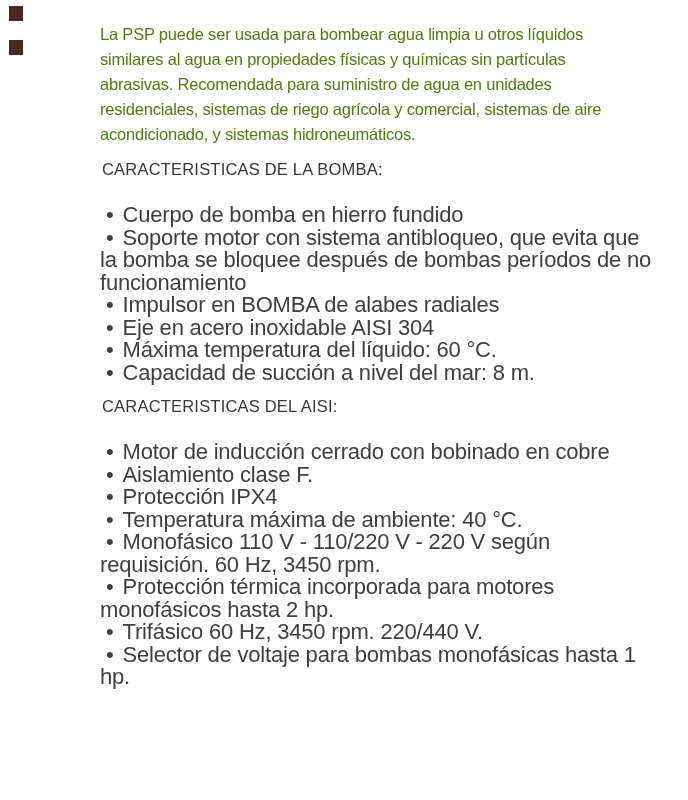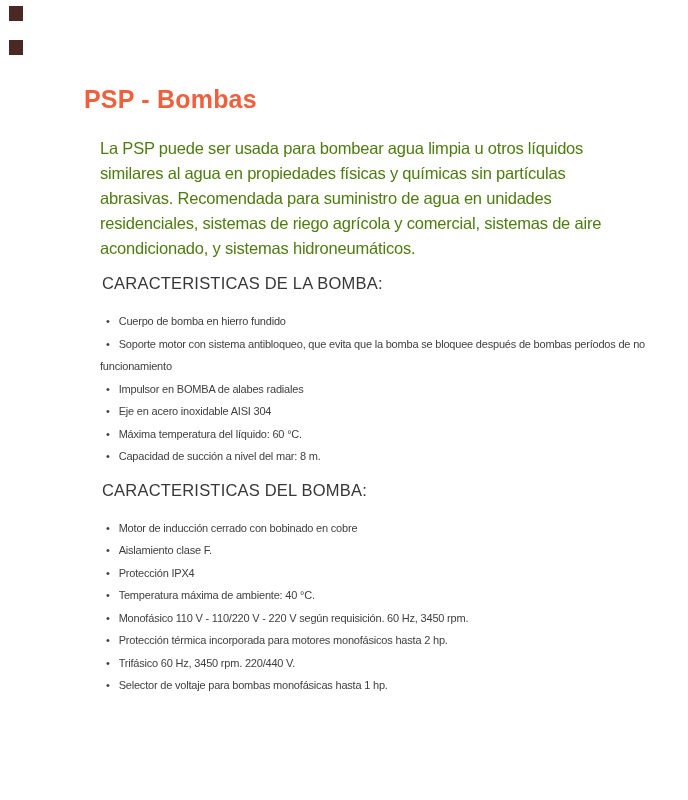"PSP - Bombas" h1.page-title { html: <h1>PSP - Bombas</h1> -> none }
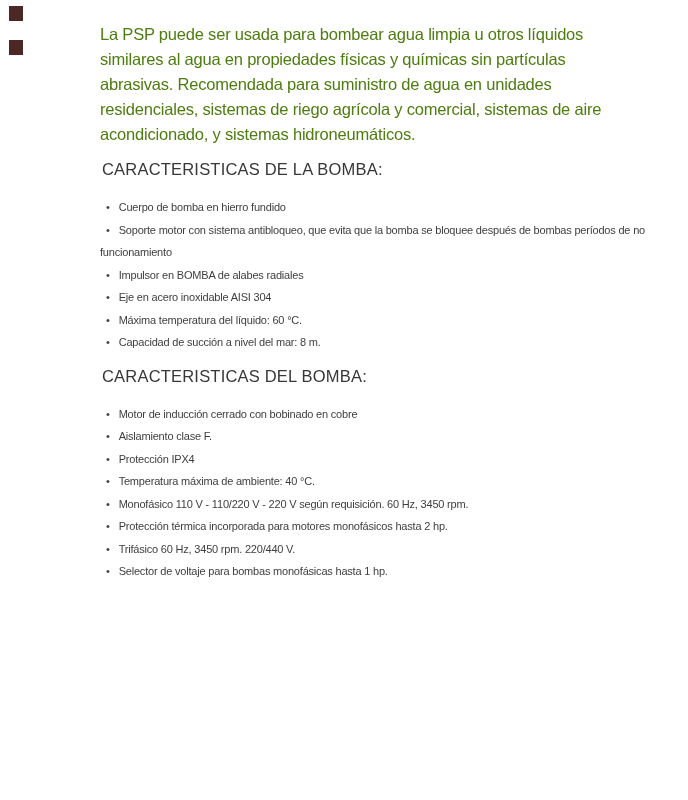"Cuerpo de bomba en hierro" .feature-list { font-size: 11px -> 22px; margin-top: 16px -> 24px }
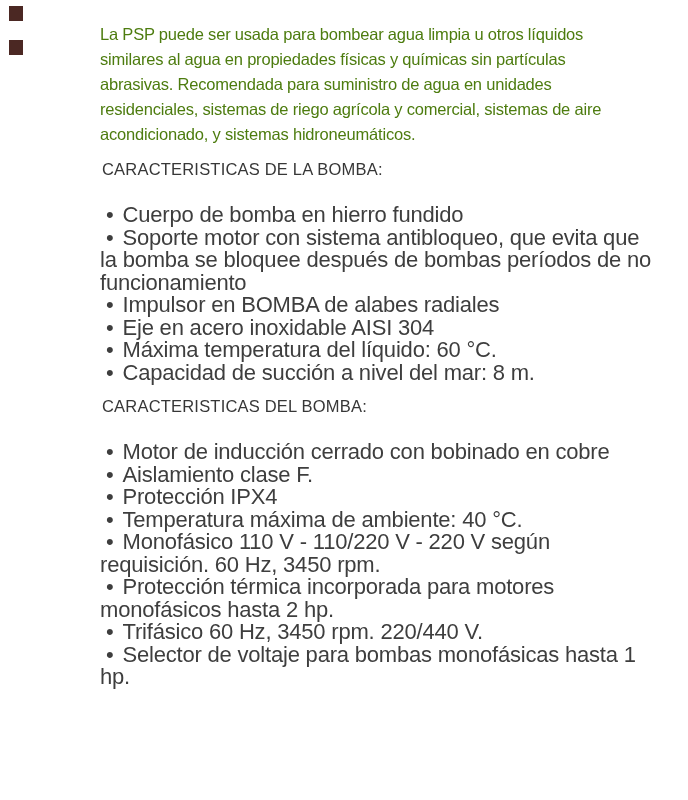"CARACTERISTICAS DEL BOMBA:" h2.section-heading { text: BOMBA -> AISI }
